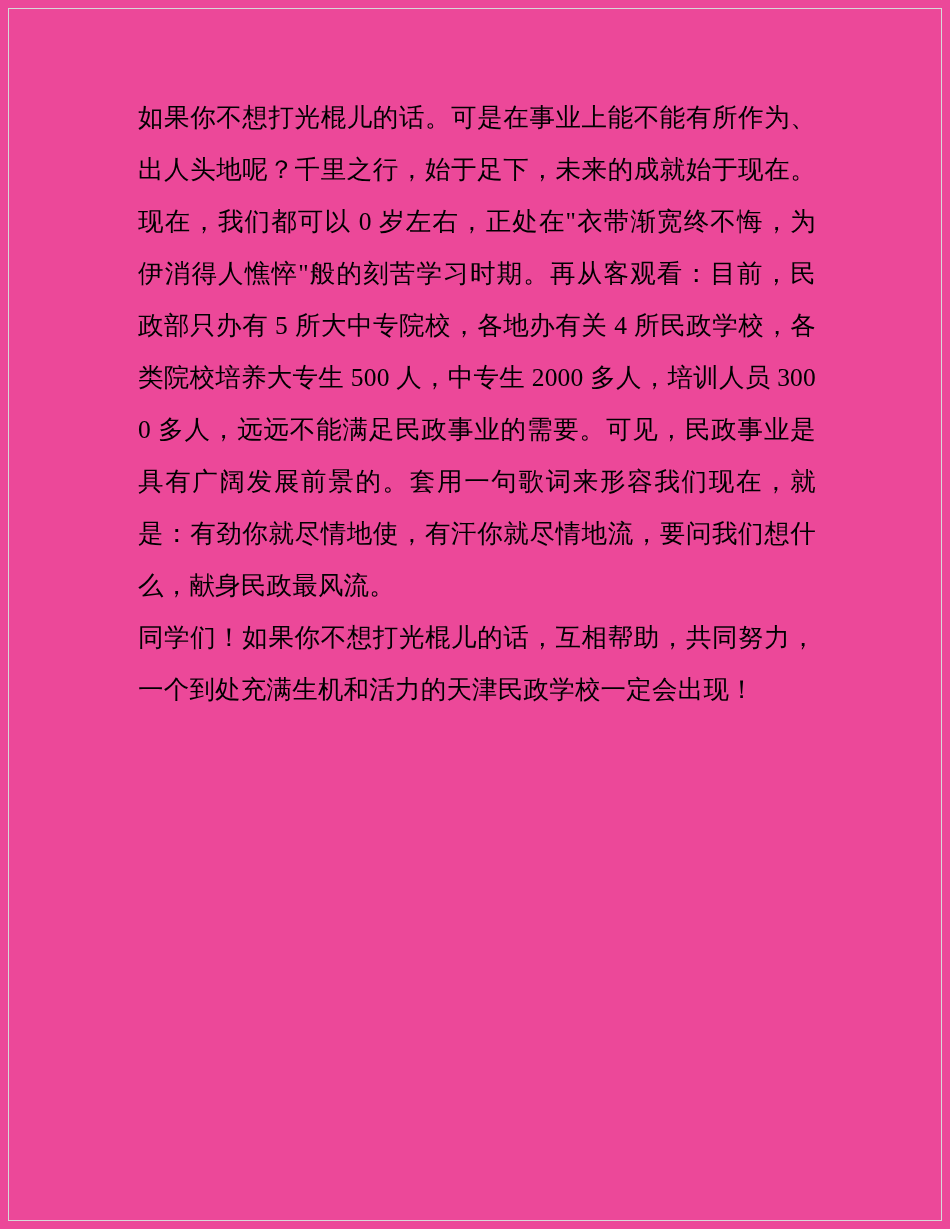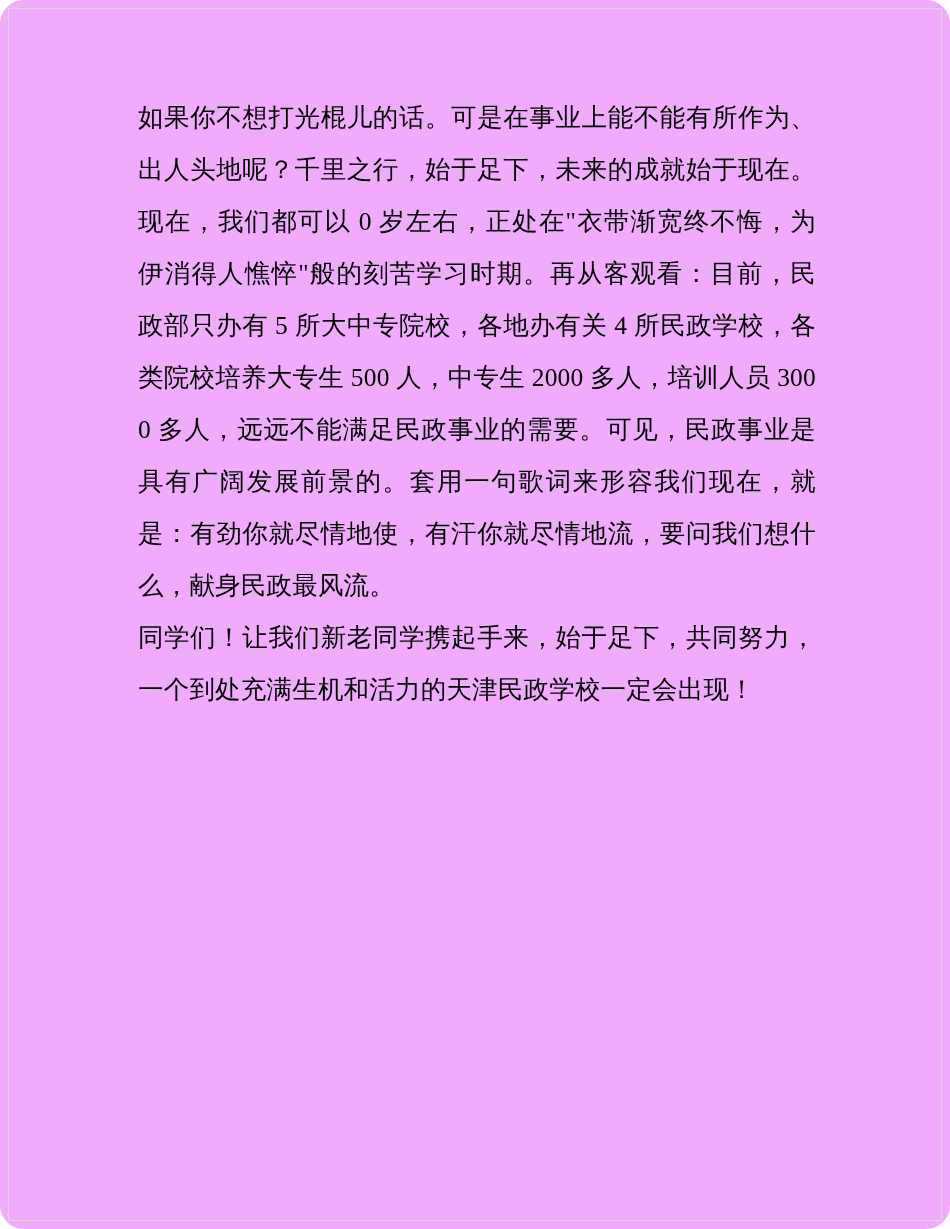"如果你不想打光棍儿的话。可是在事业上能不能有所作为、出人头地呢？千里之行，始于足" .page { background: #f0abfc -> #ec4899; border-radius: 24px -> none }
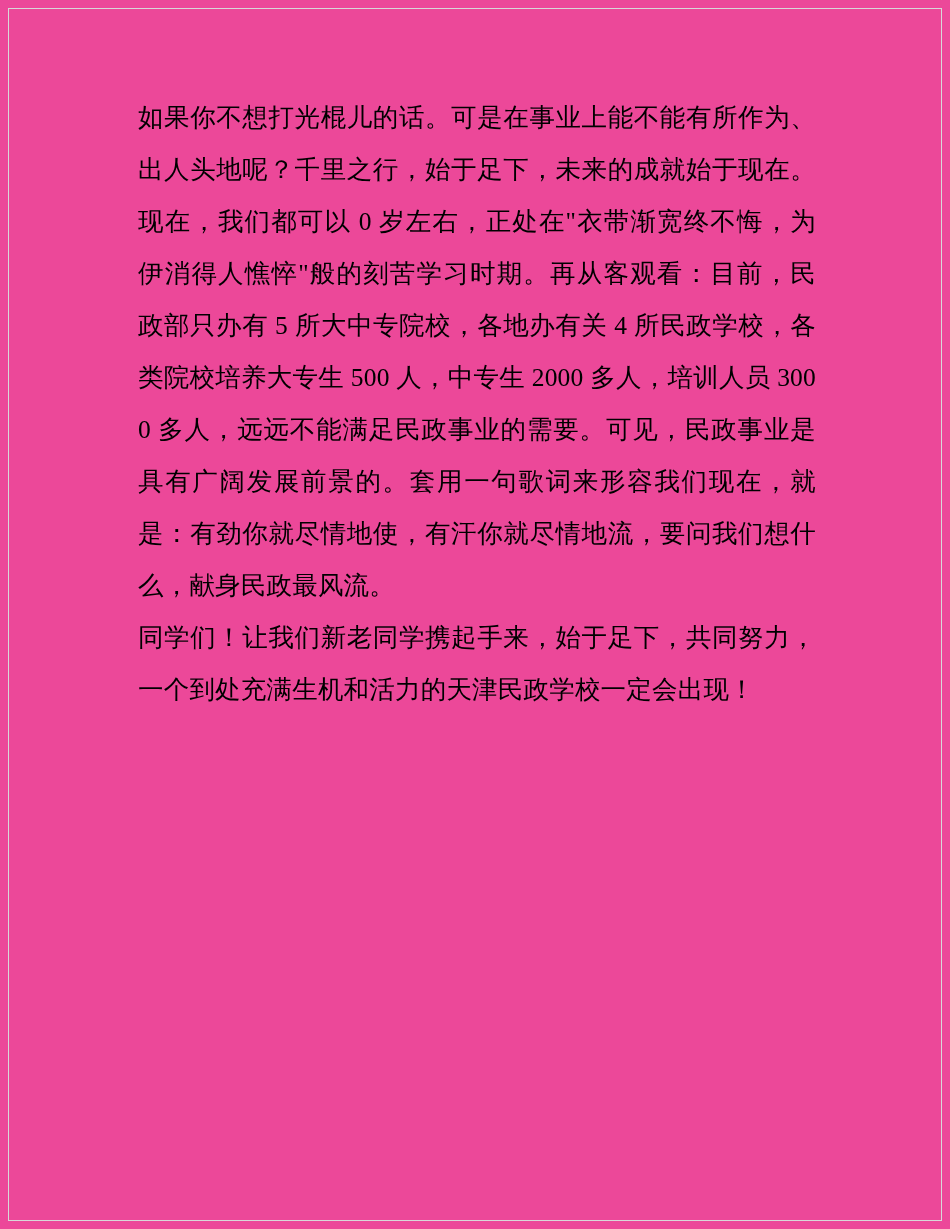"同学们！让我们新老同学携起手来，始于足下，共同努力，一个到处充满生机和活力的天津" p.para { text: 让我们新老同学携起手来，始于足下 -> 如果你不想打光棍儿的话，互相帮助 }
